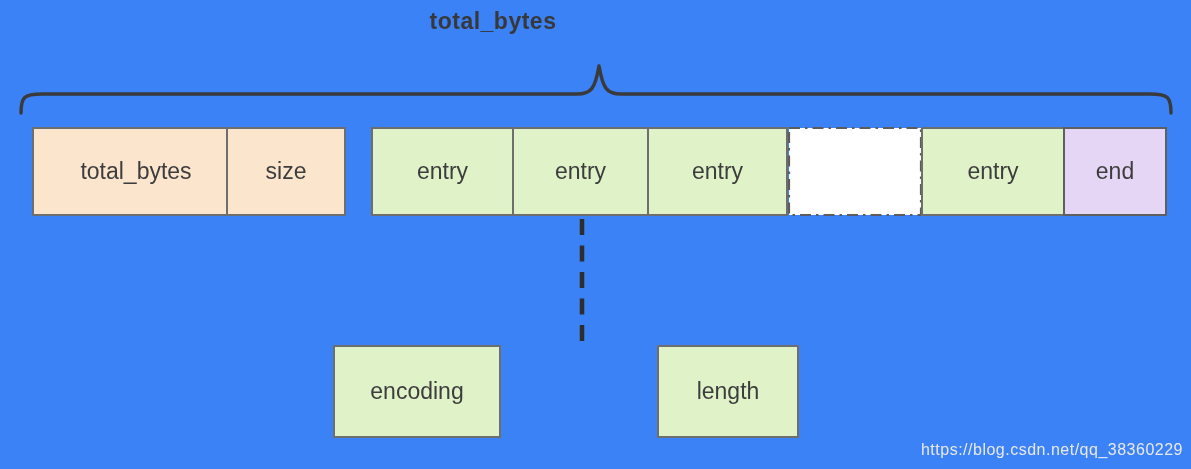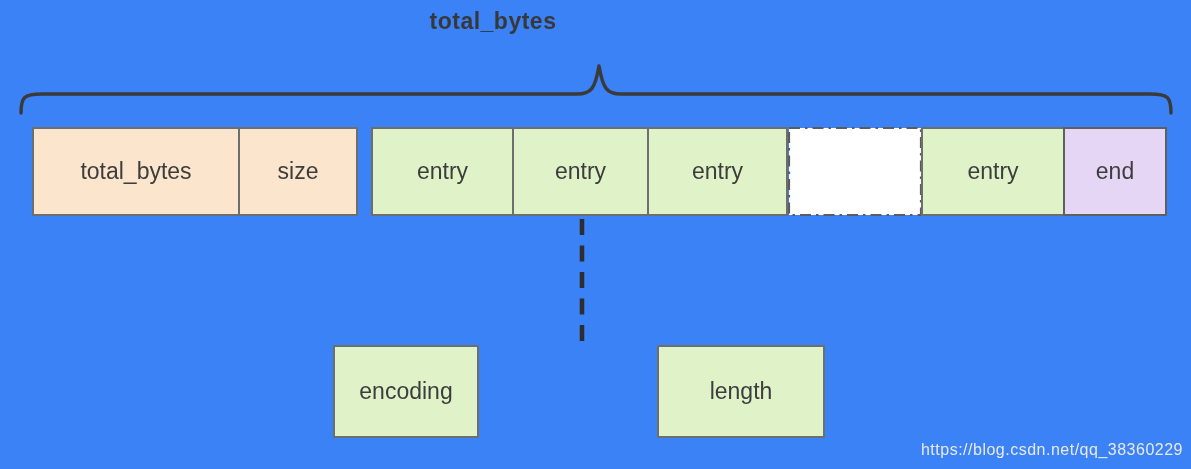"size" div.cell { left: 238px -> 226px }
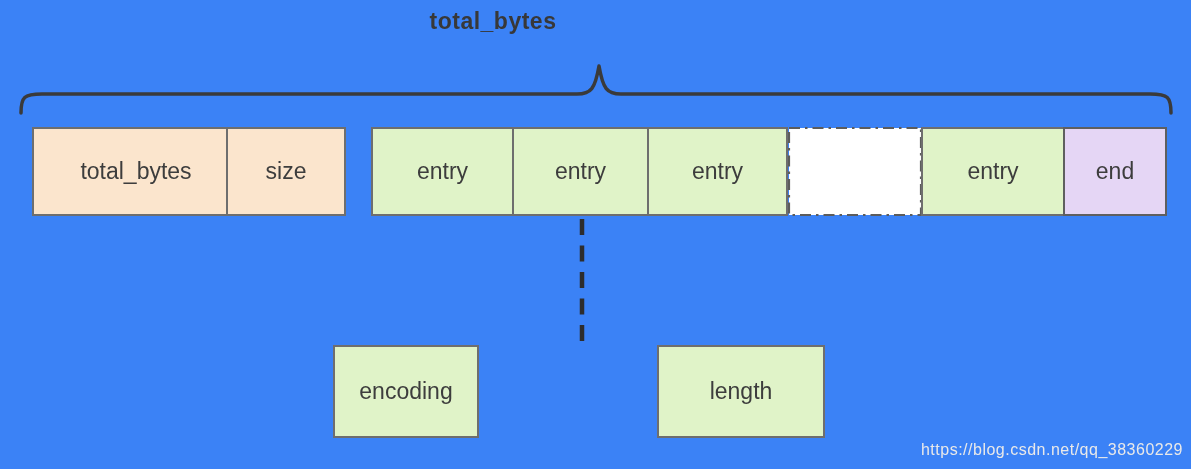"encoding" div.cell { width: 146px -> 168px }
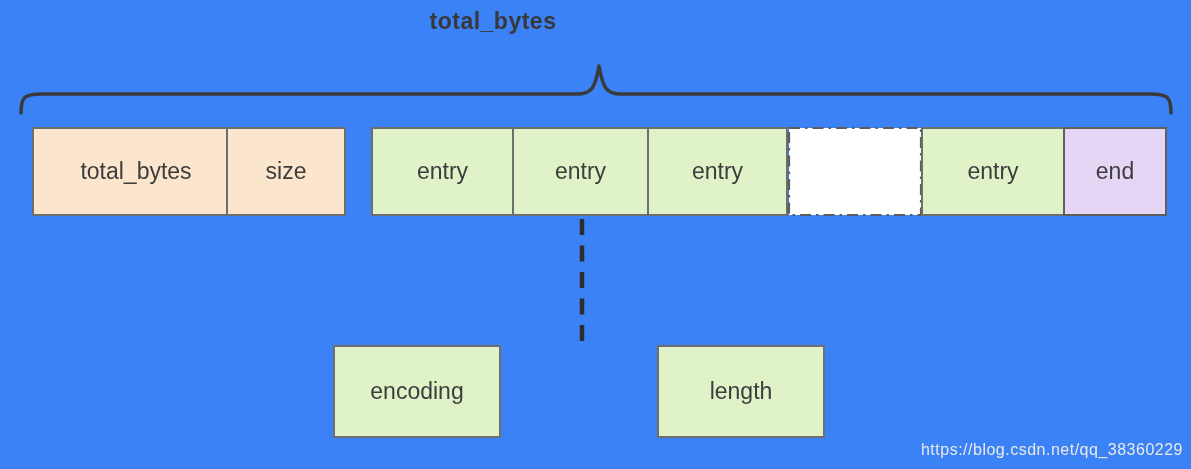"length" div.cell { width: 168px -> 142px }
